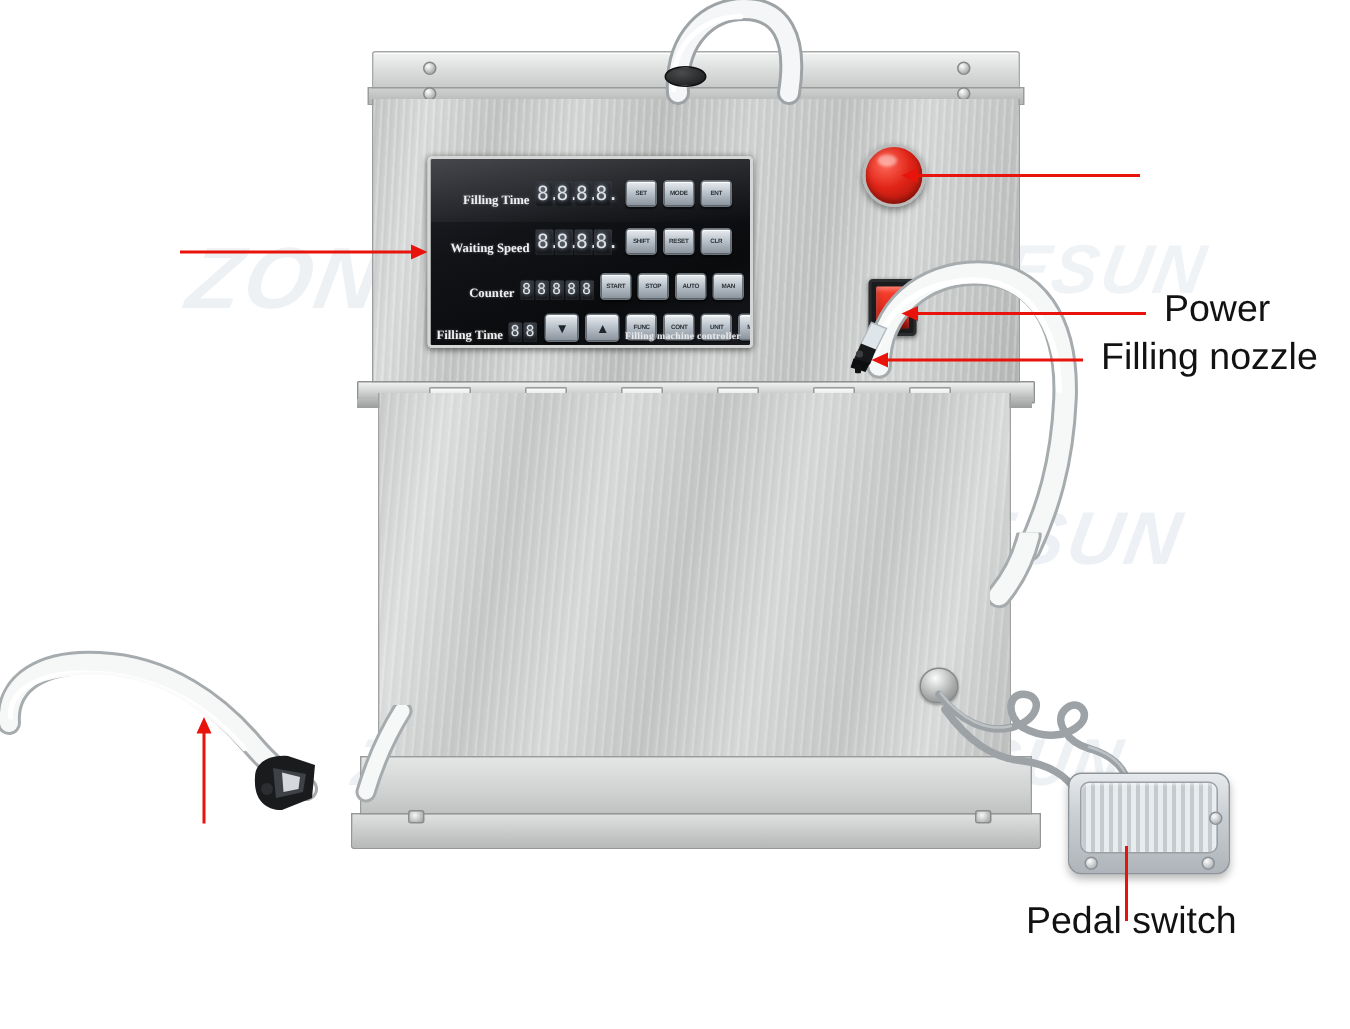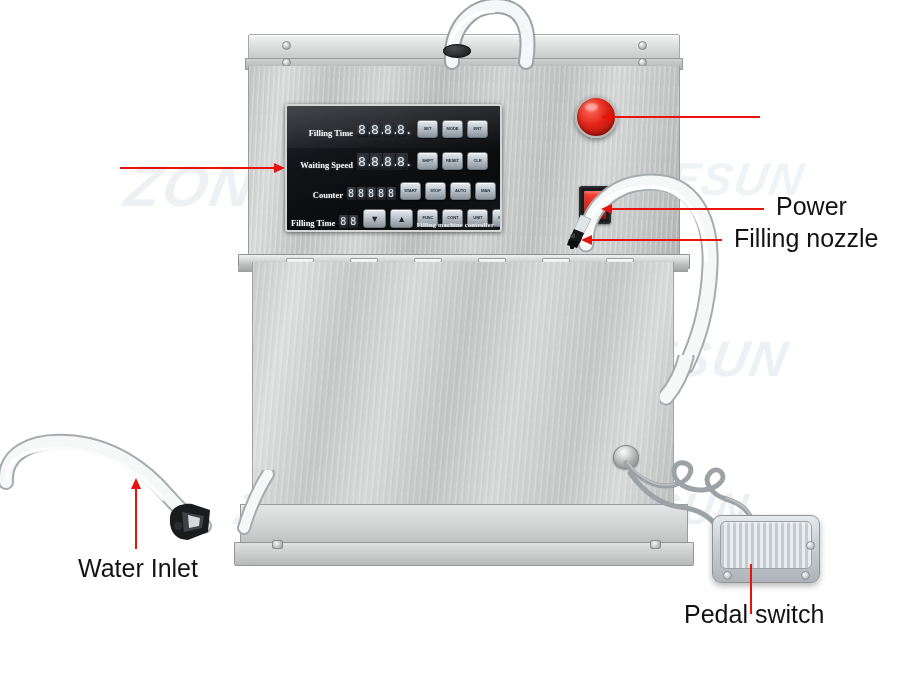"Water Inlet" div.anno { html: <div>Water Inlet</div> -> none }
